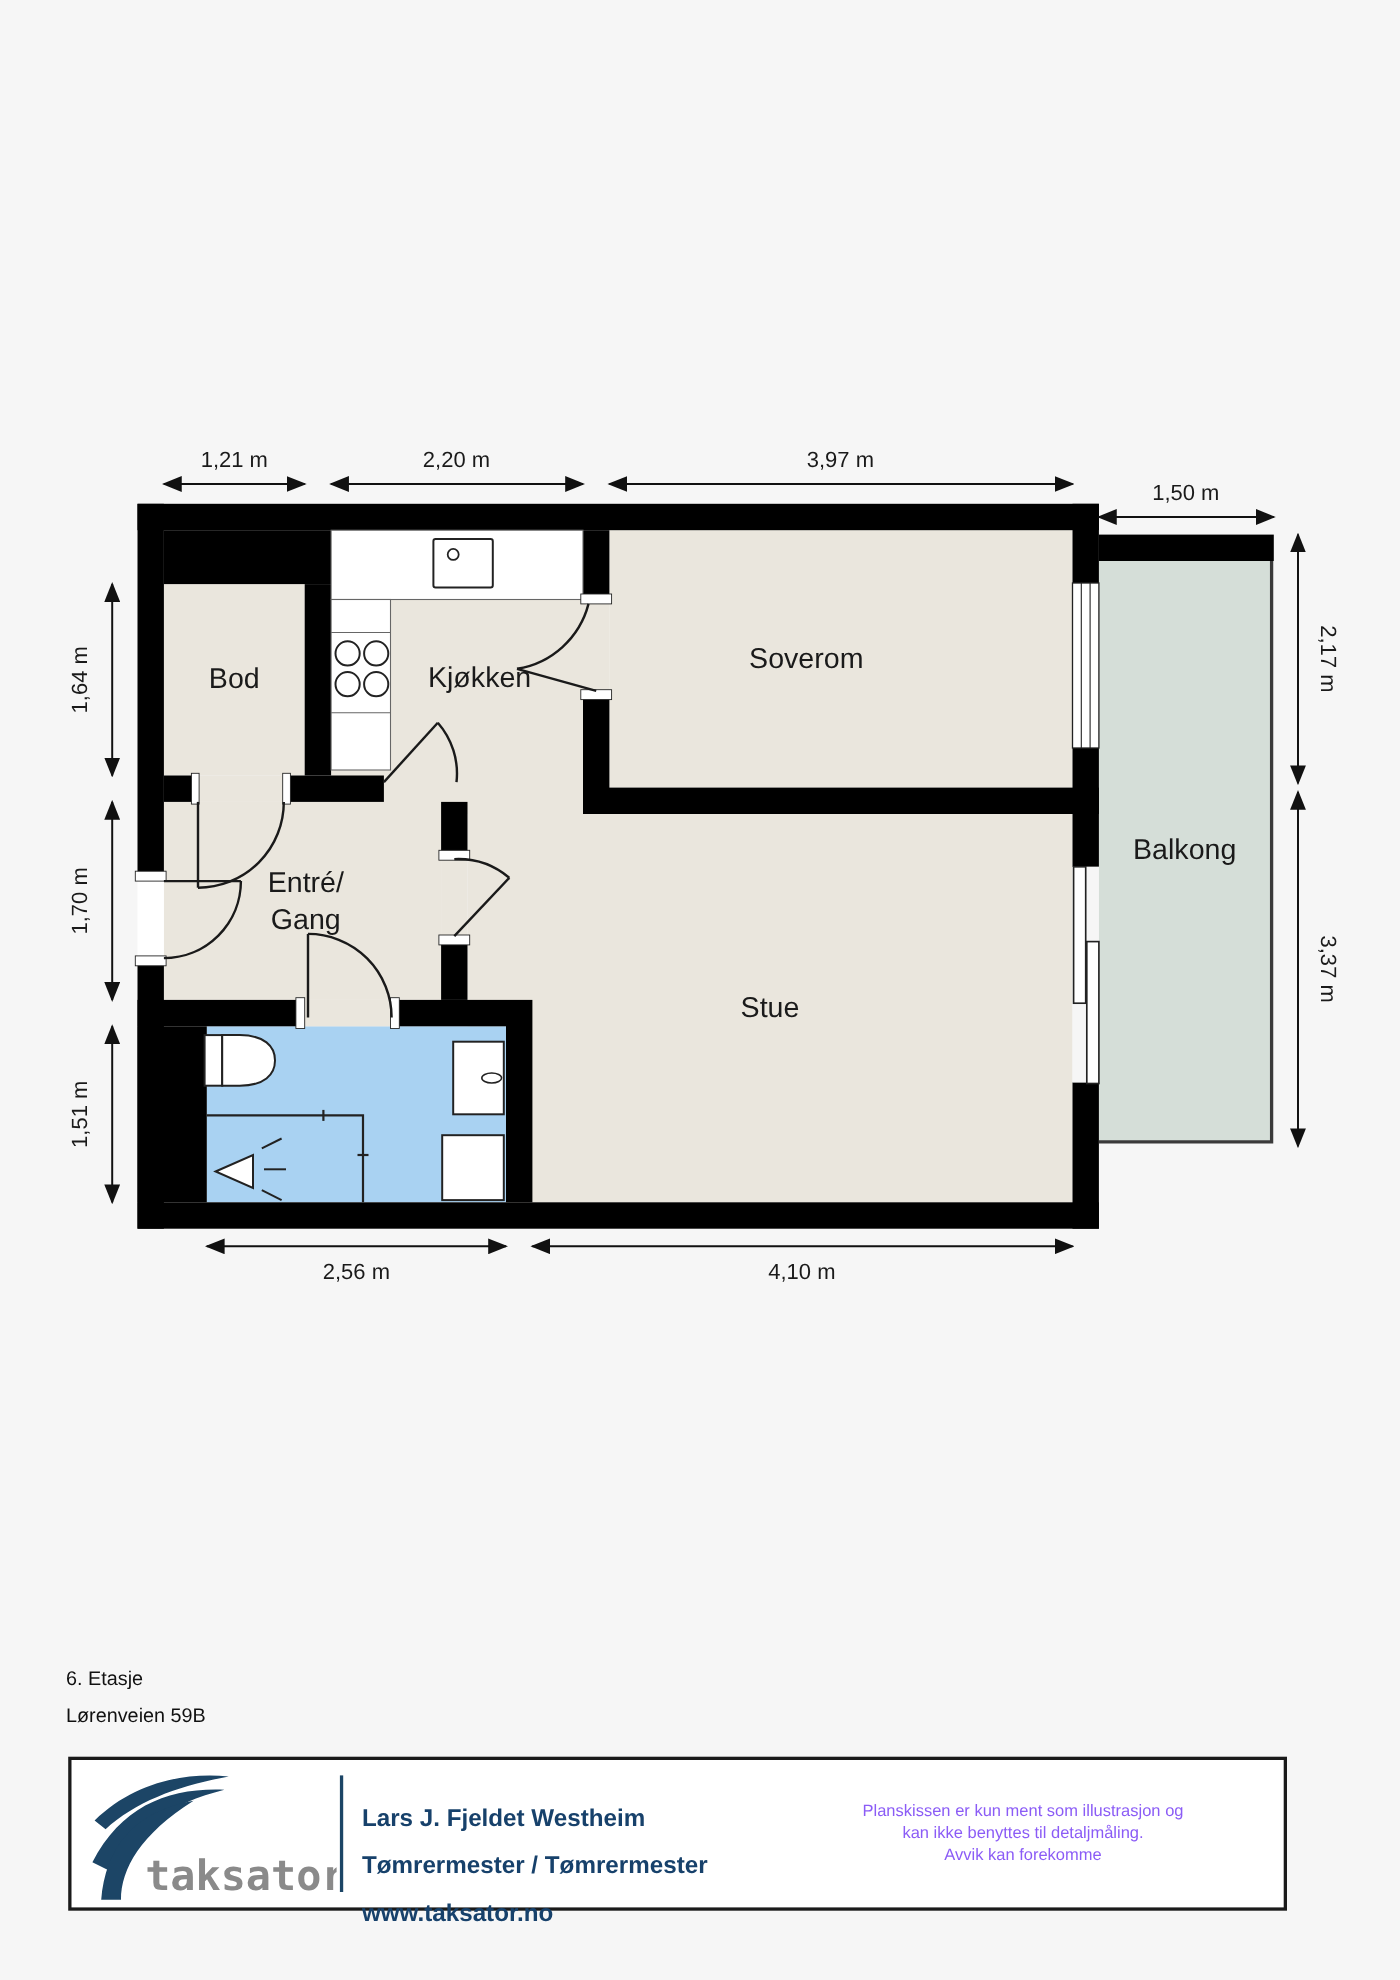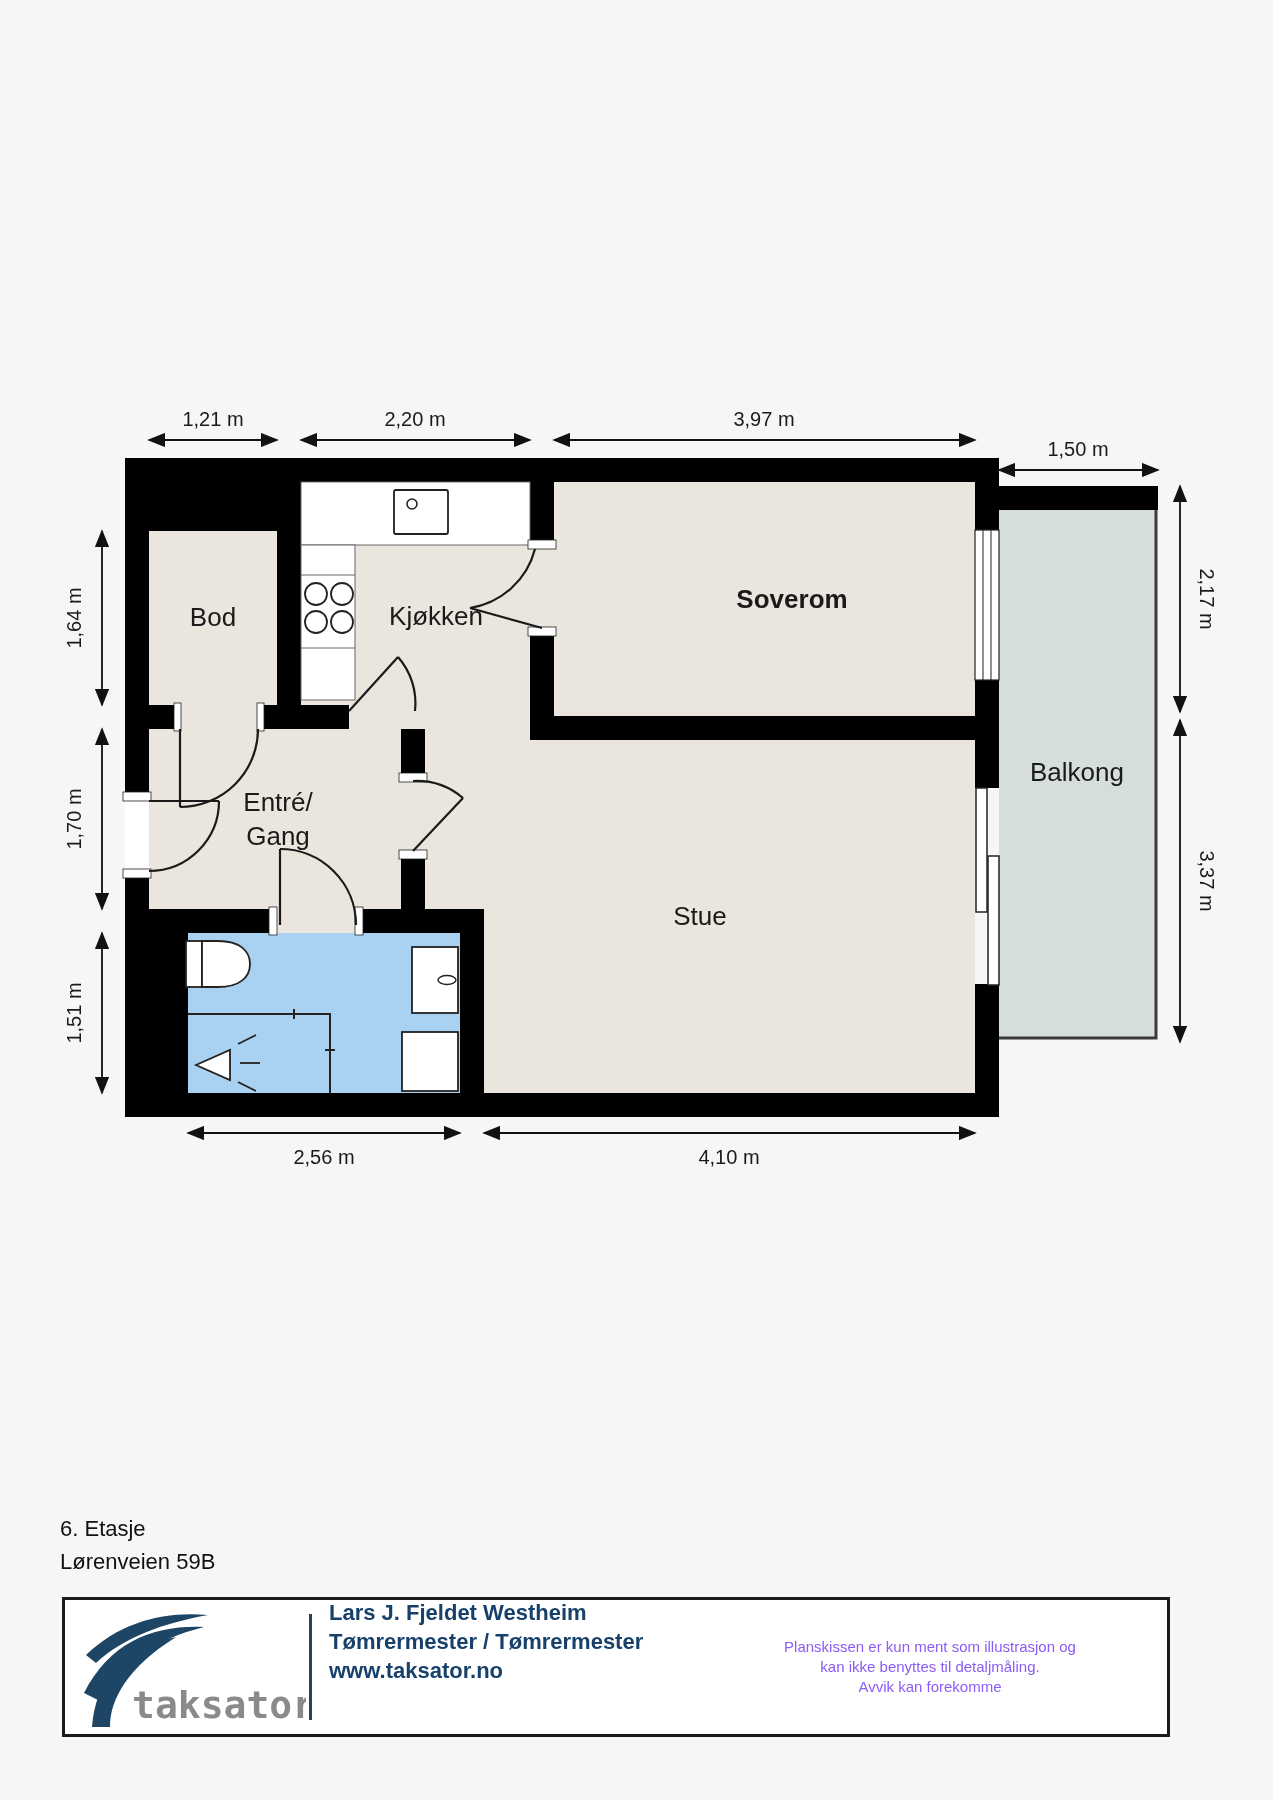"Soverom" span.room-label { font-weight: bold -> none; left: 792px -> 733px }
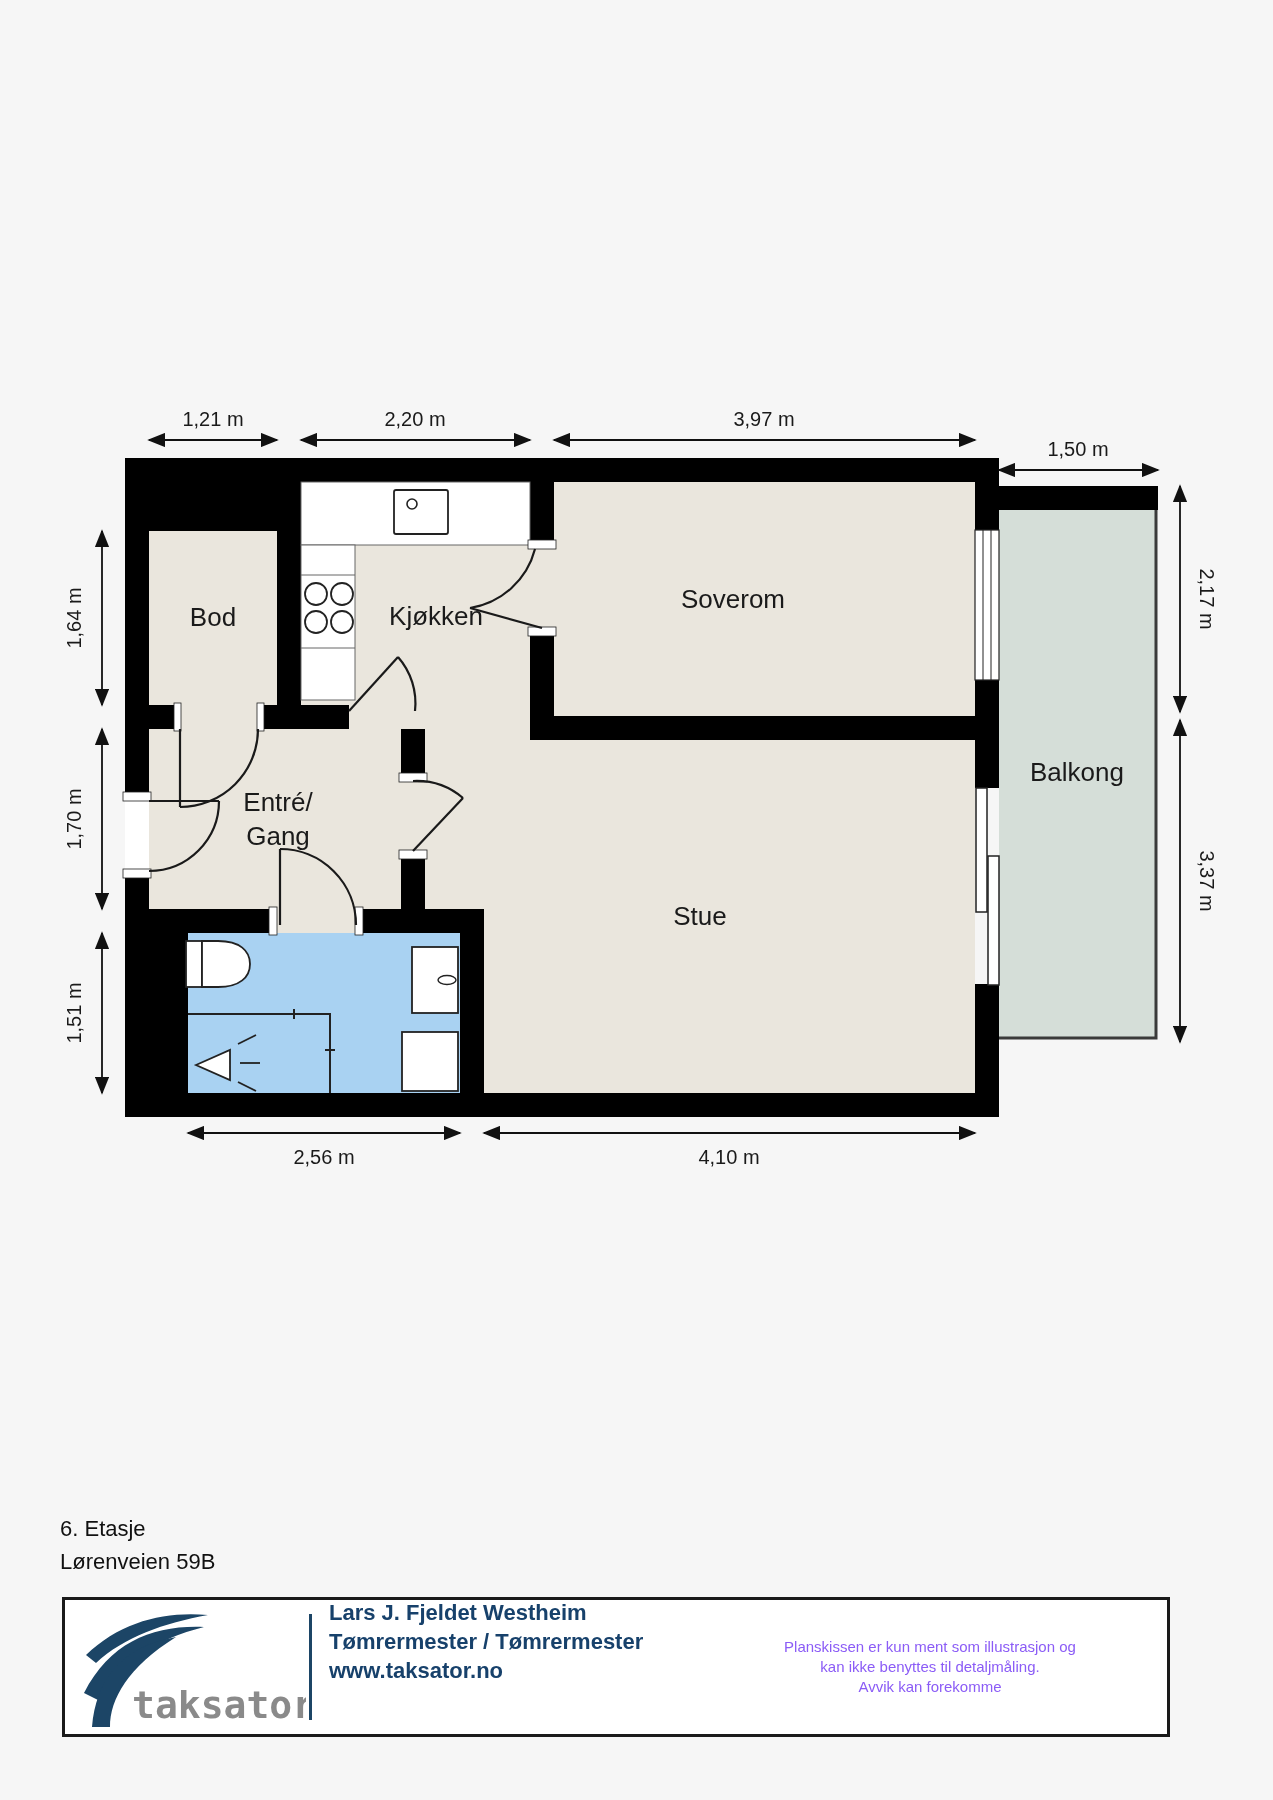"6. Etasje" .floor-text { font-size: 22px -> 18px }
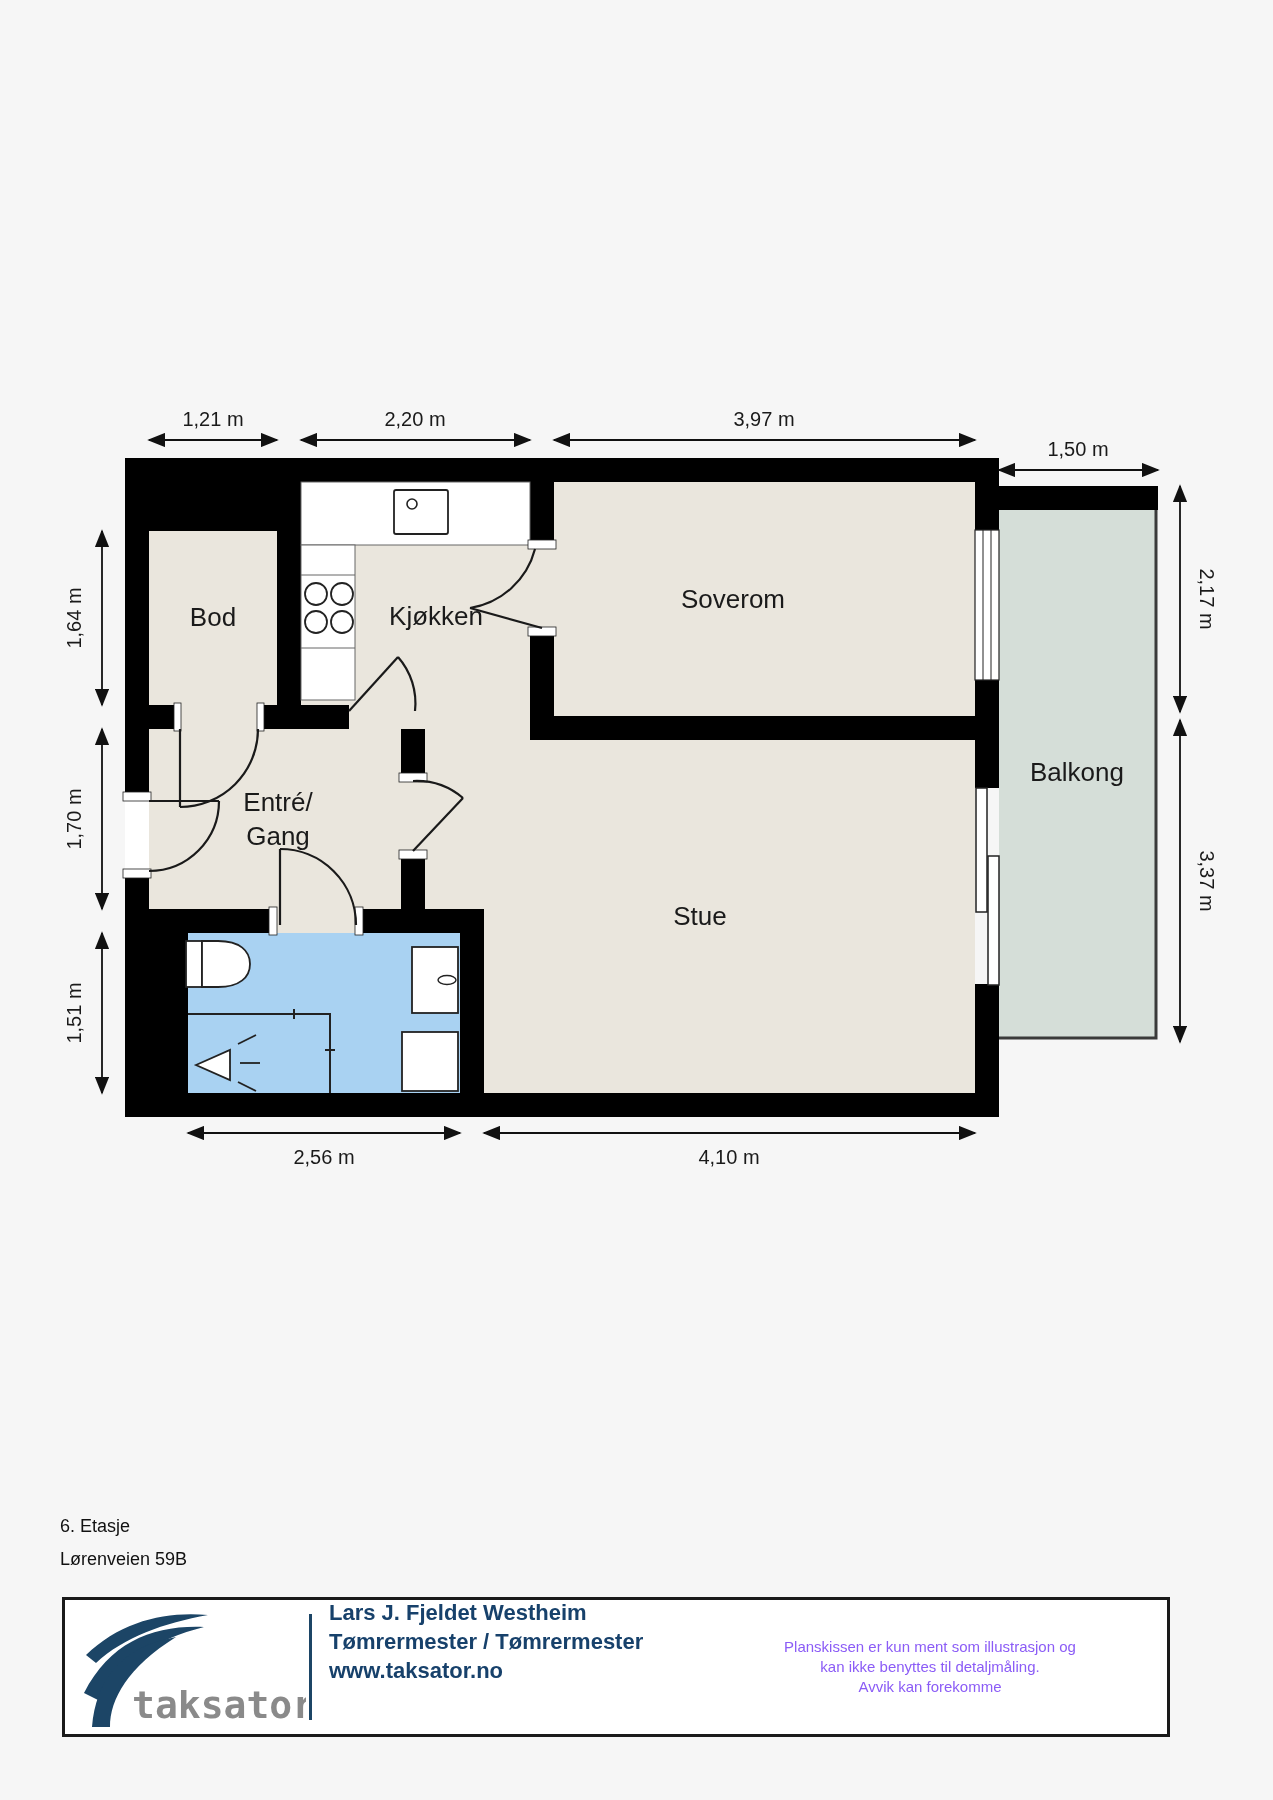"Lars J. Fjeldet Westheim" .footer-textblock { gap: 3px -> 17px; justify-content: flex-start -> flex-end }
